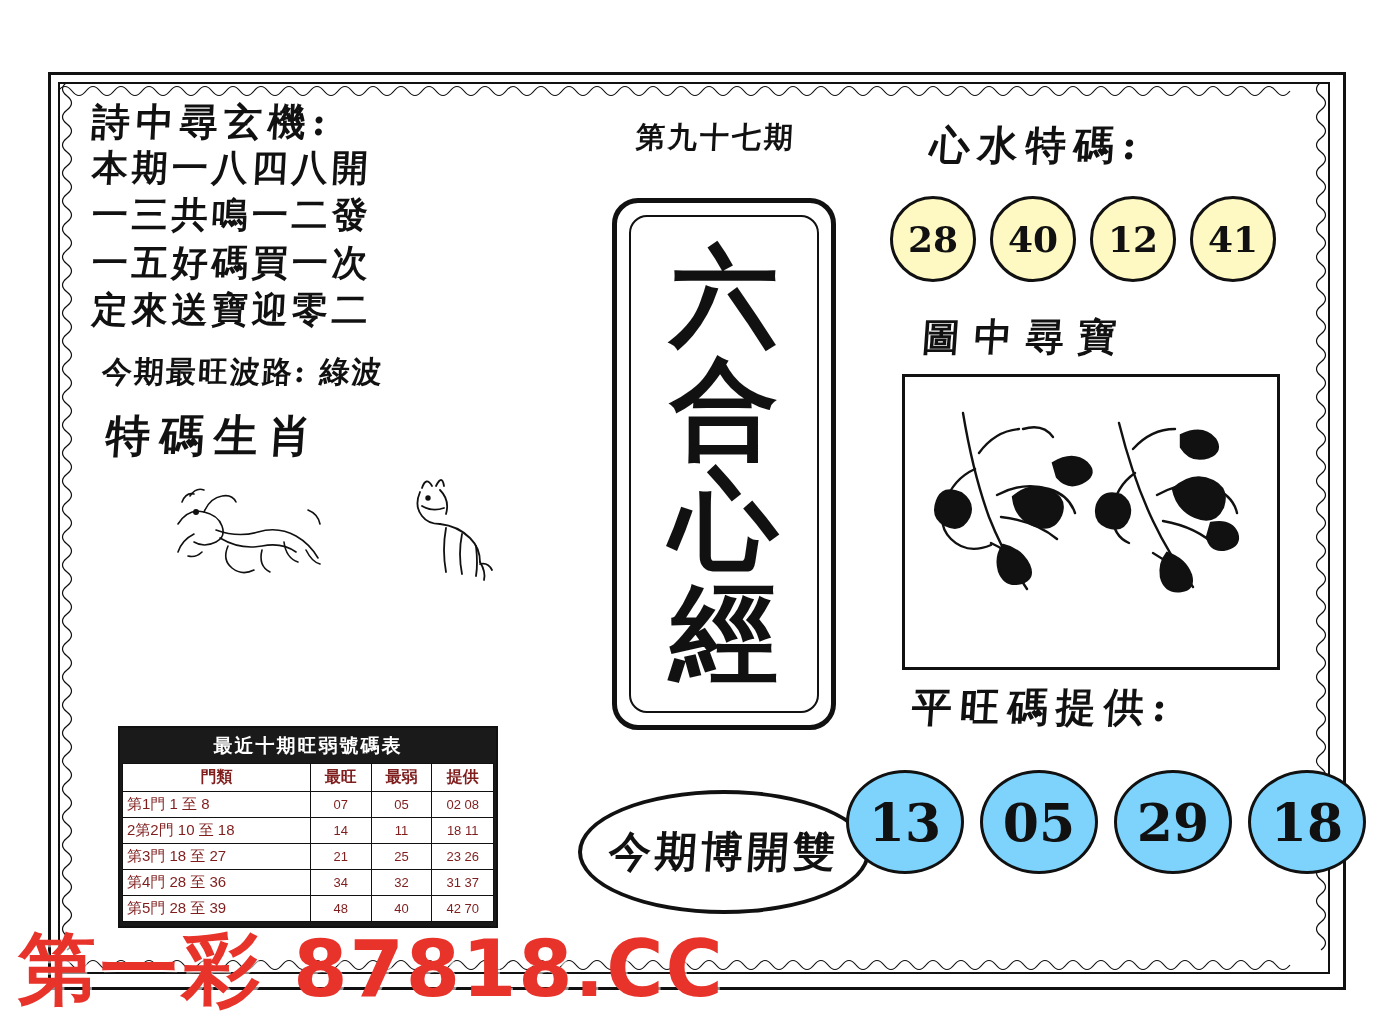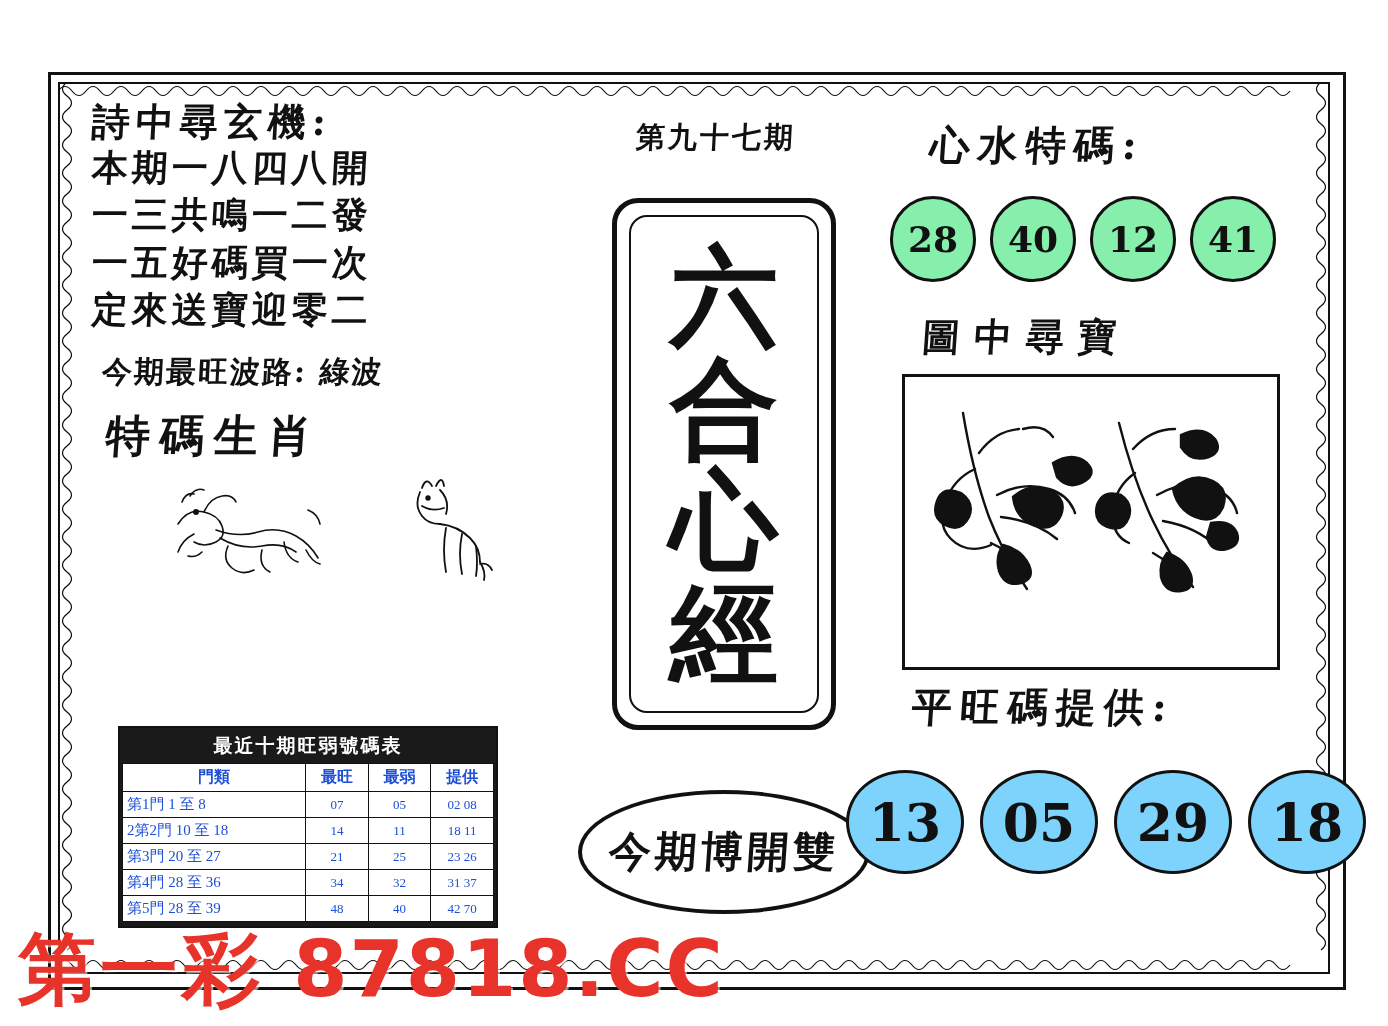"28" .ball.small { background: #86efac -> #fef9c3 }
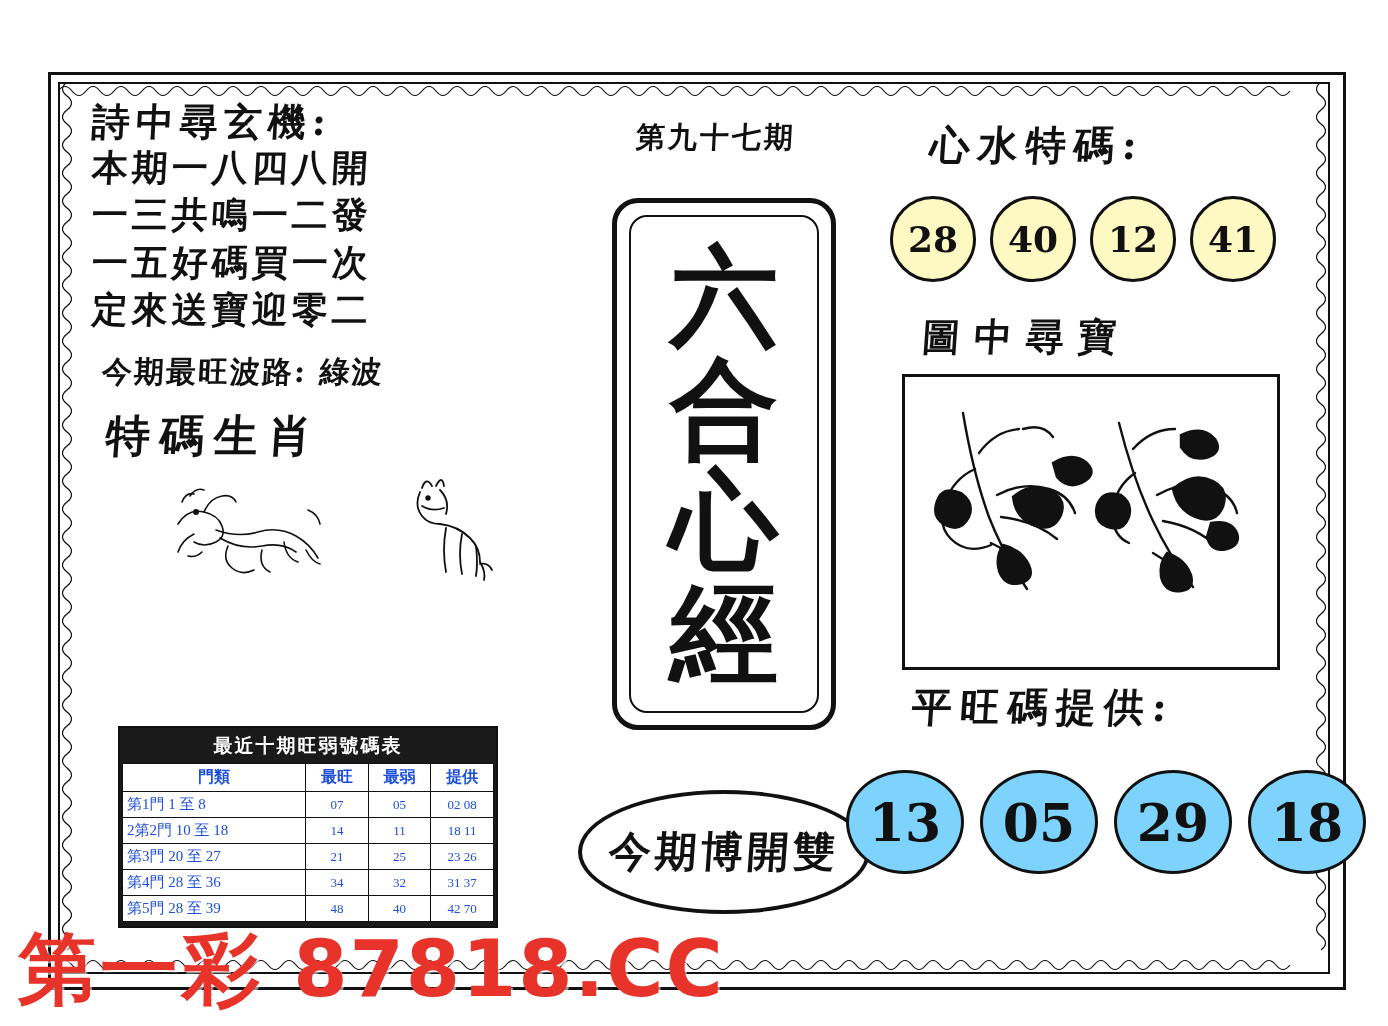"門類" table.hot th, table.hot td { color: #1d4ed8 -> #7f1d1d; font-family: Liberation Serif, serif -> Liberation Sans, sans-serif }
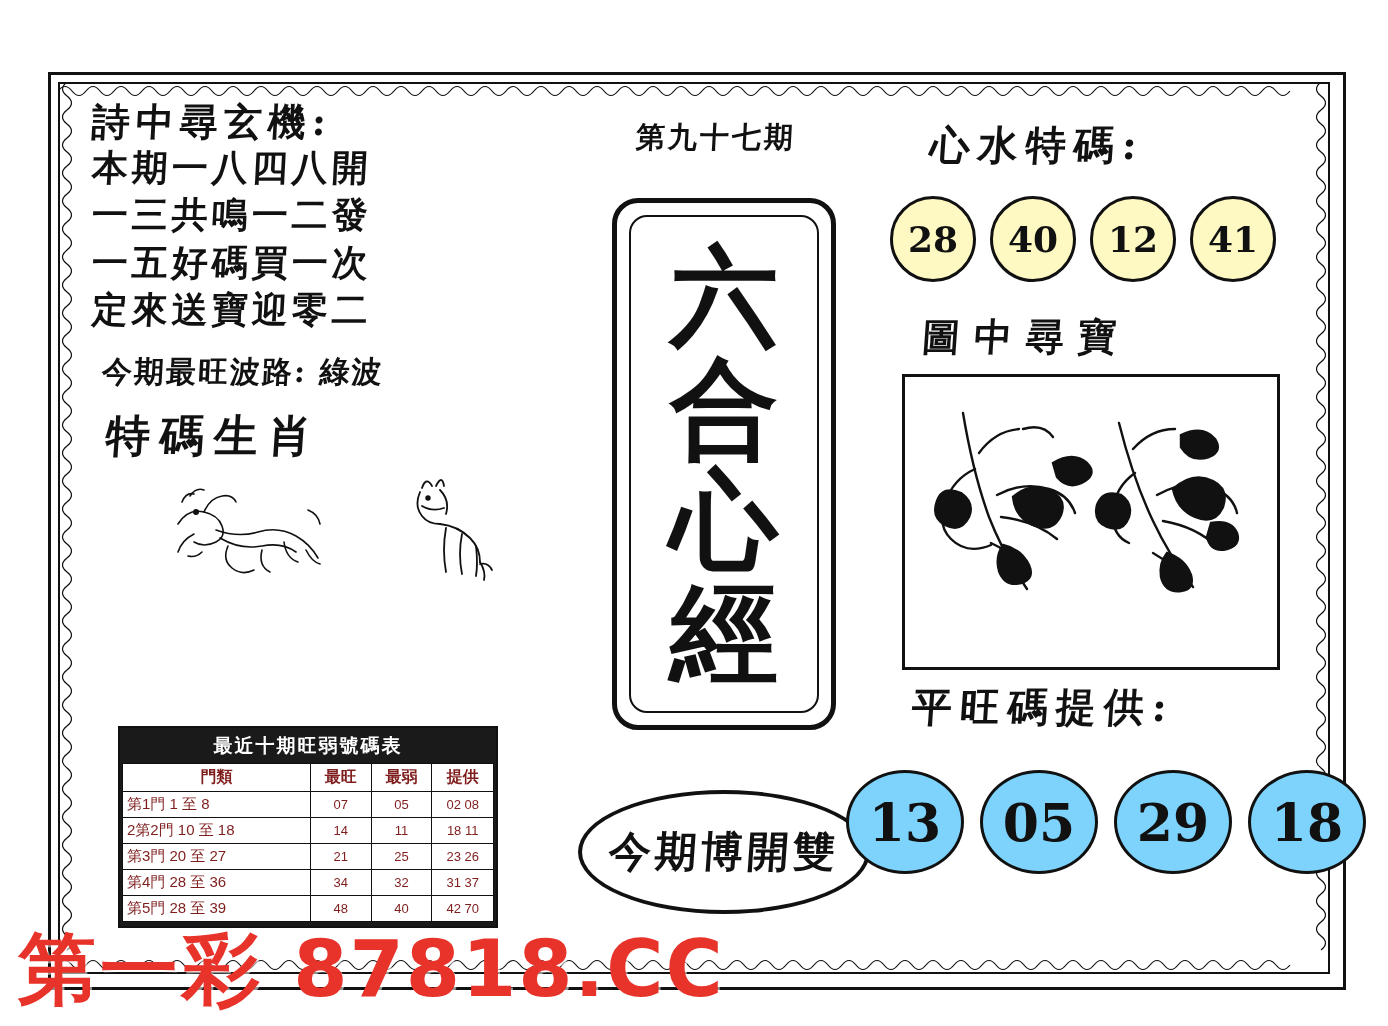"第3門 20 至 27" td.rowlabel { text: 20 -> 18 }
